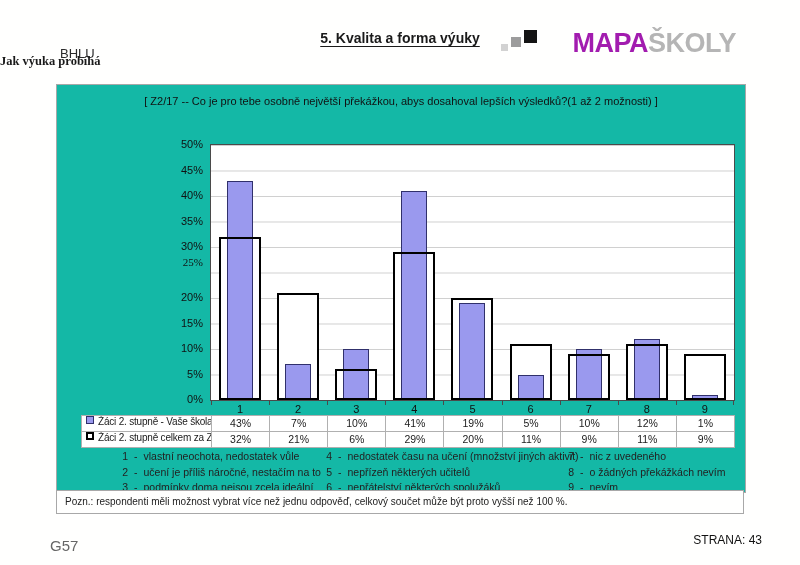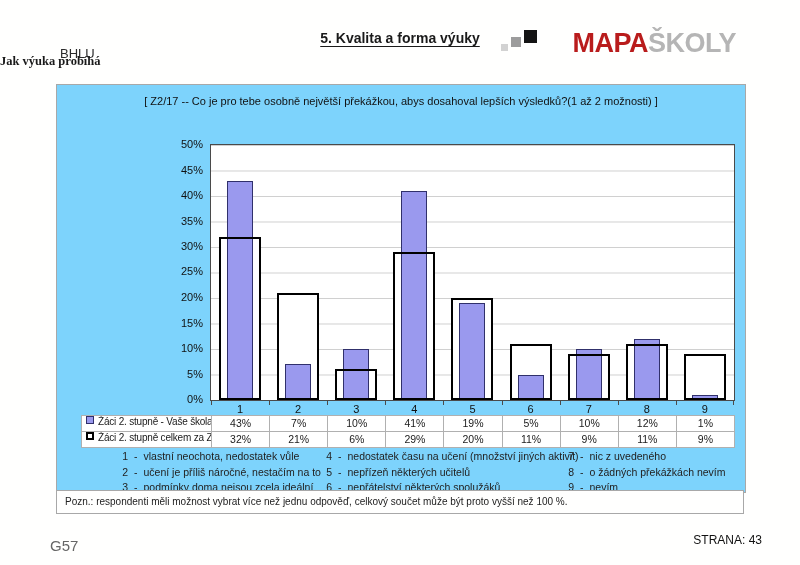"MAPA" .logo-black { color: #b91c1c -> #a21caf }
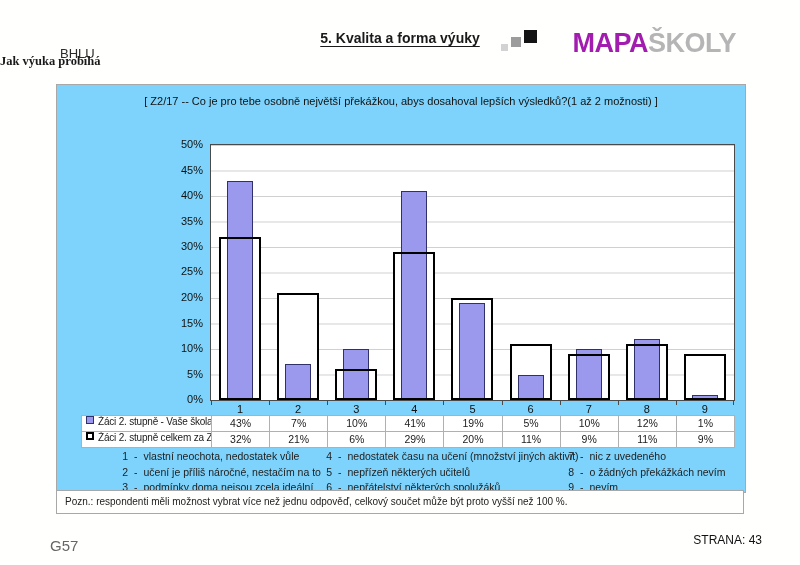"[ Z2/17 -- Co je" .main-box { background: #7dd3fc -> #14b8a6 }
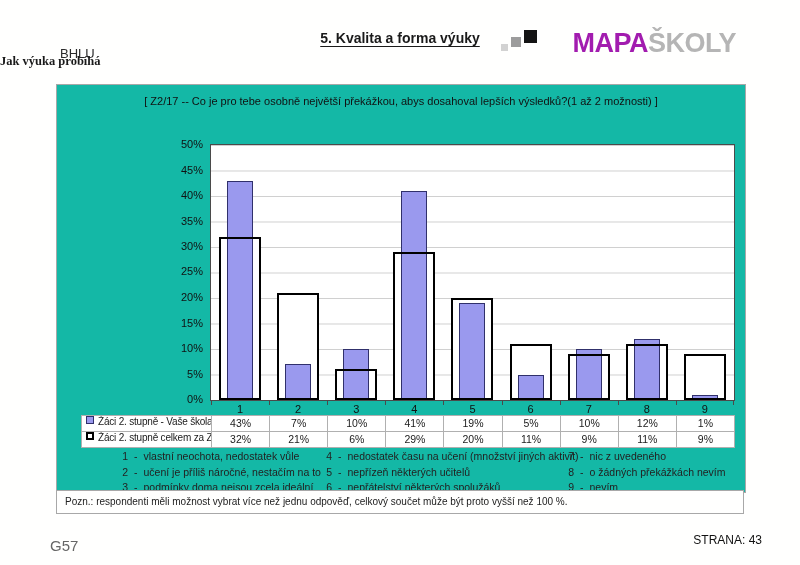"25%" div.ylabel { font-family: none -> Liberation Serif, serif; top: 121px -> 112px }
